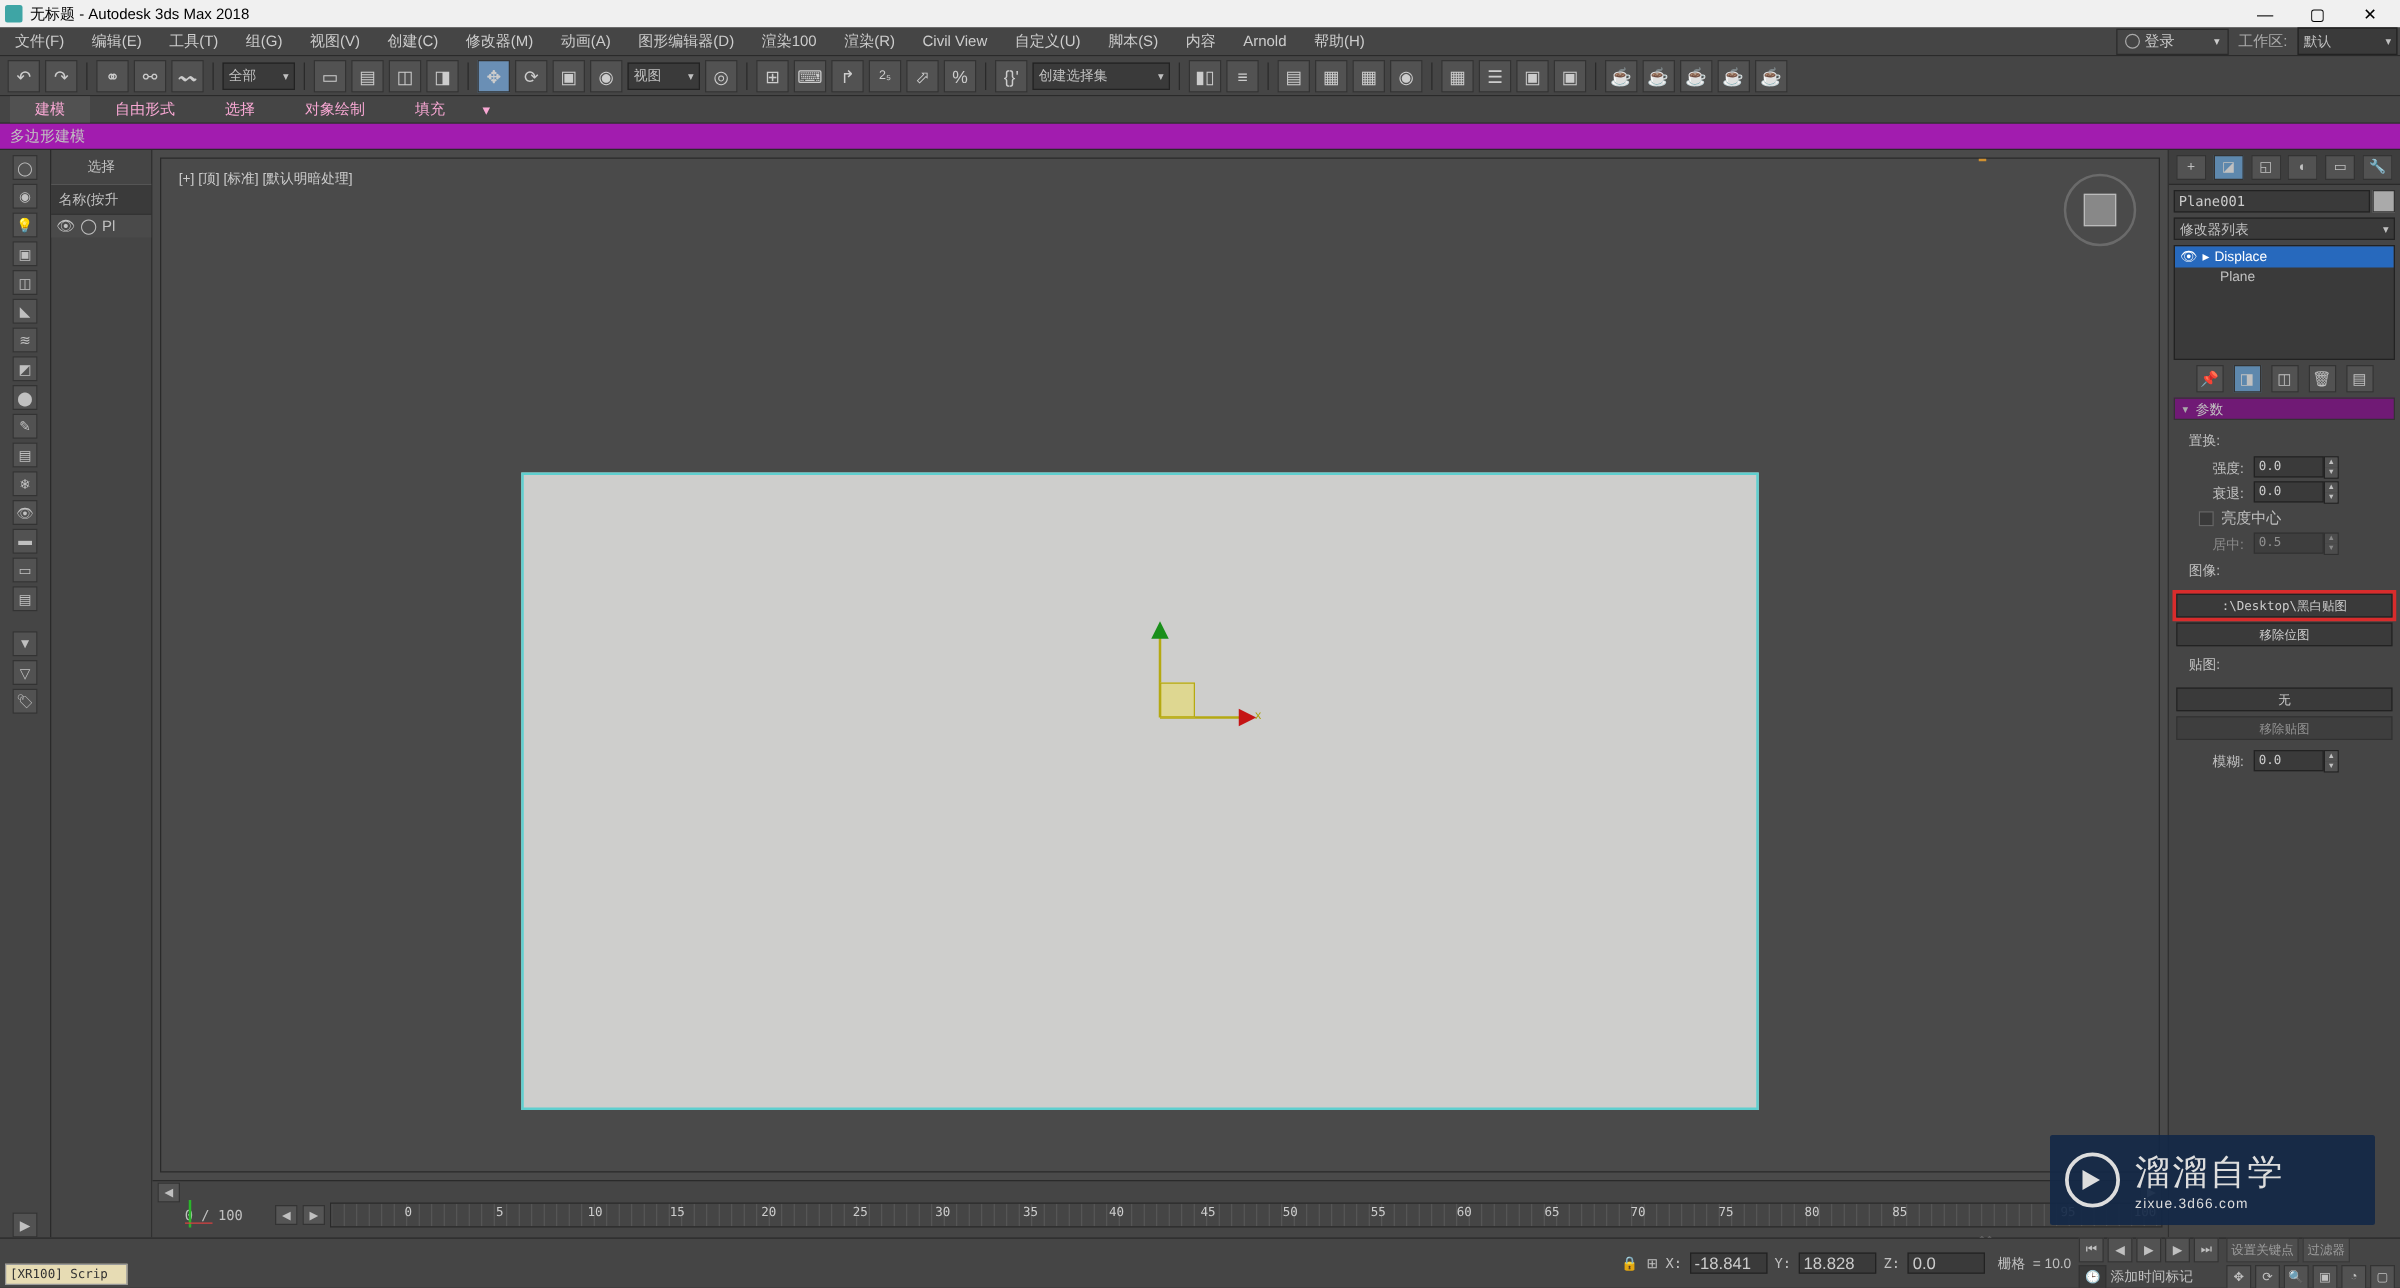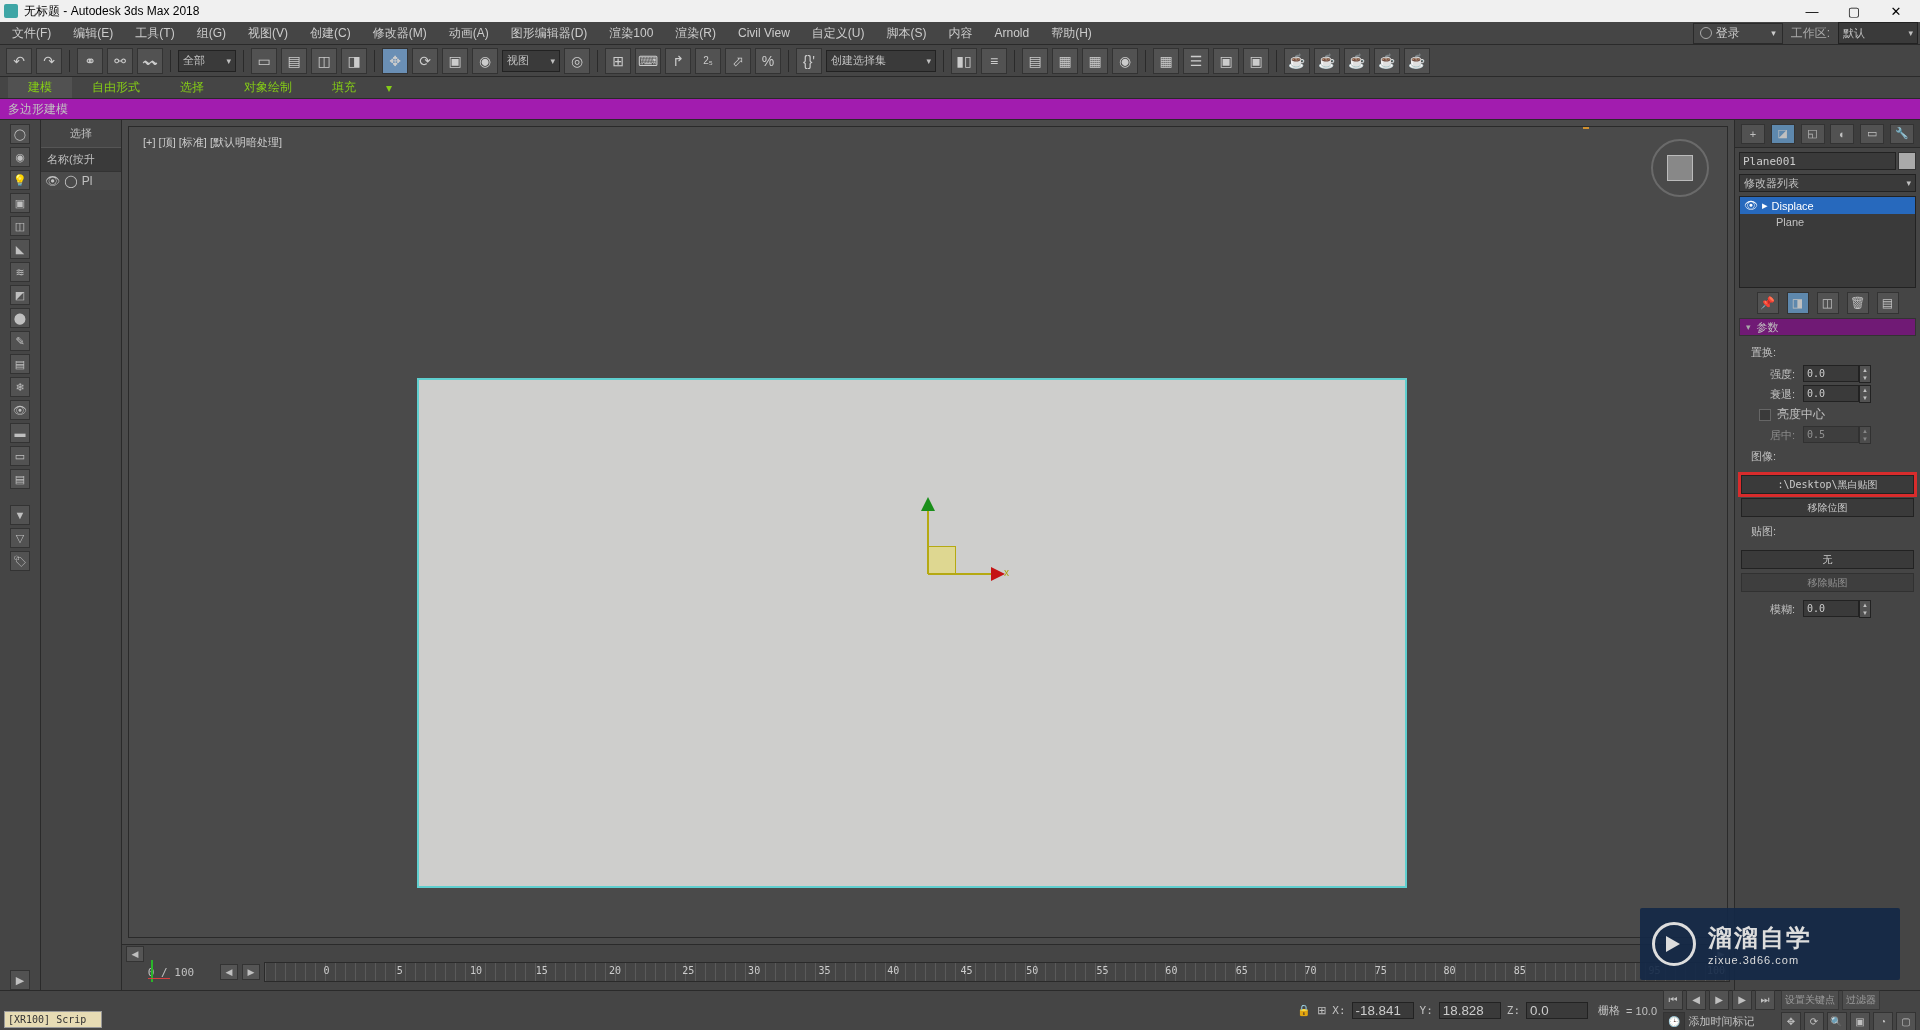"建模" .tab { color: #84cc16 -> #f9a8d4 }
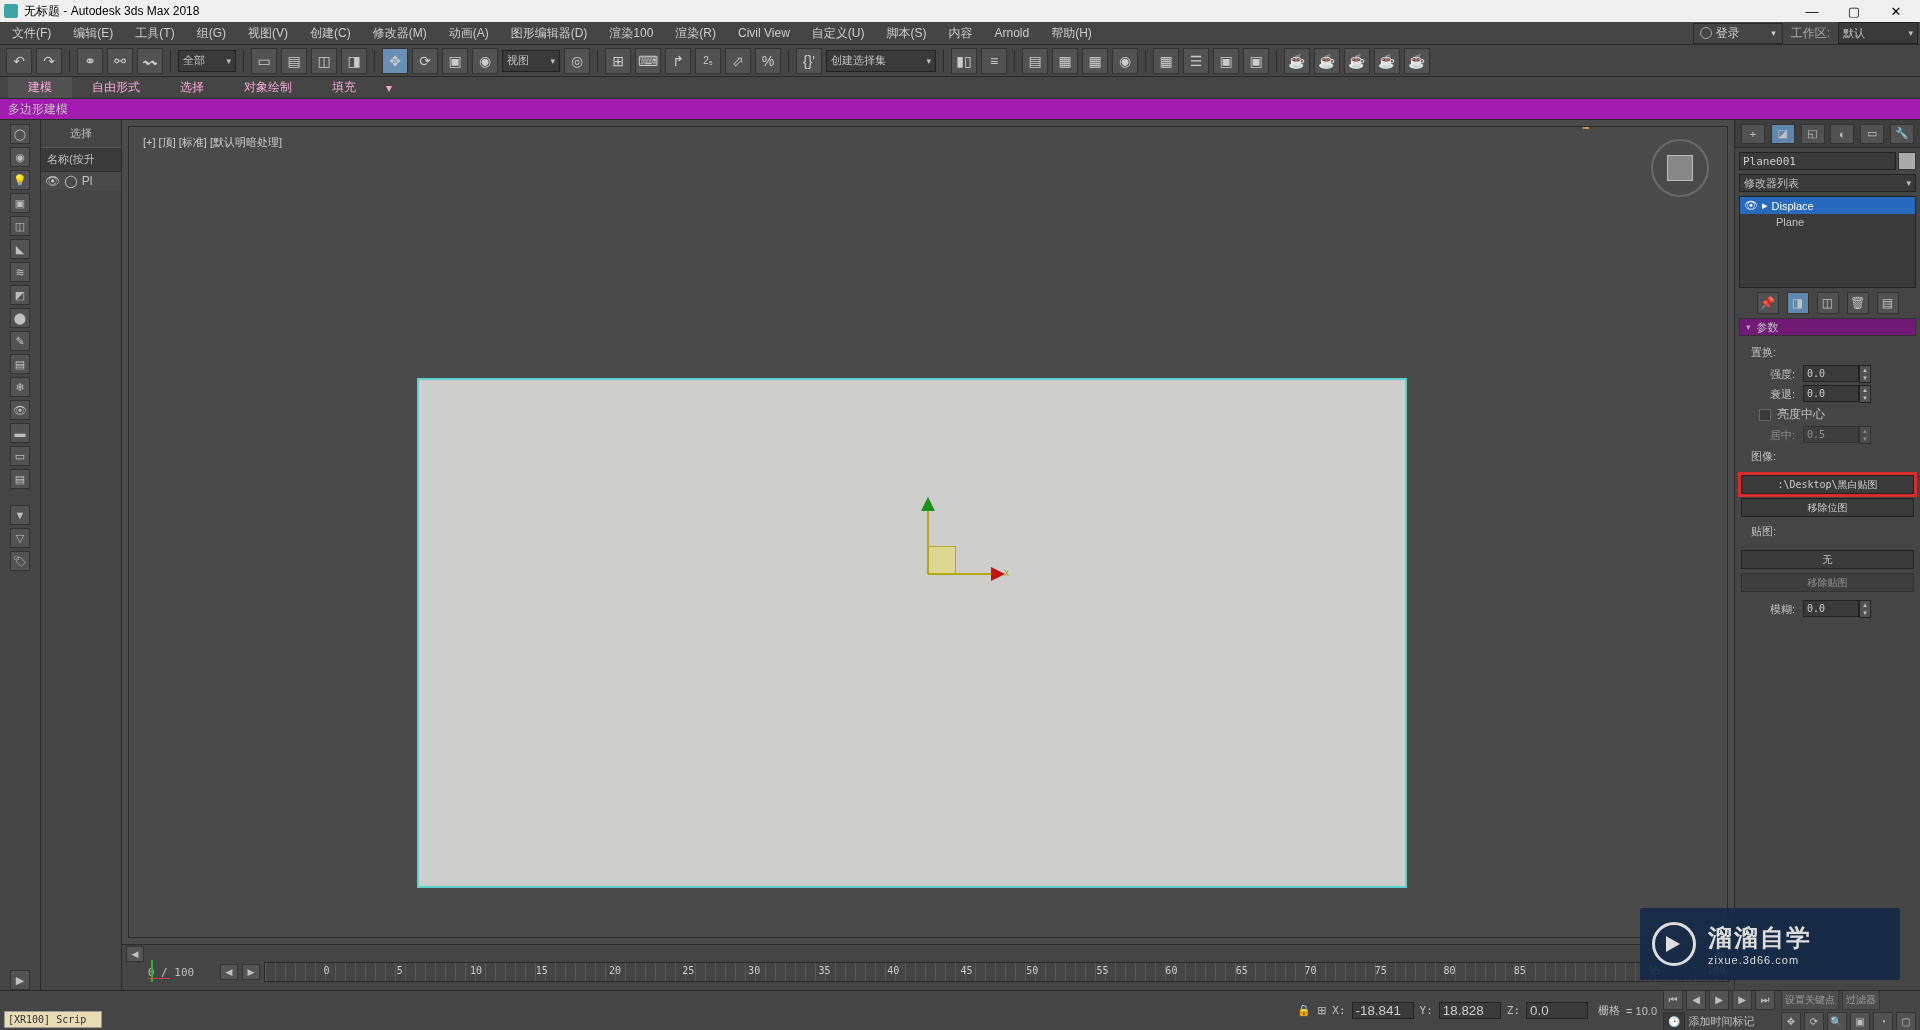"溜溜自学" .watermark .wm-text .big { font-size: 24px -> 28px; font-weight: bold -> normal }
